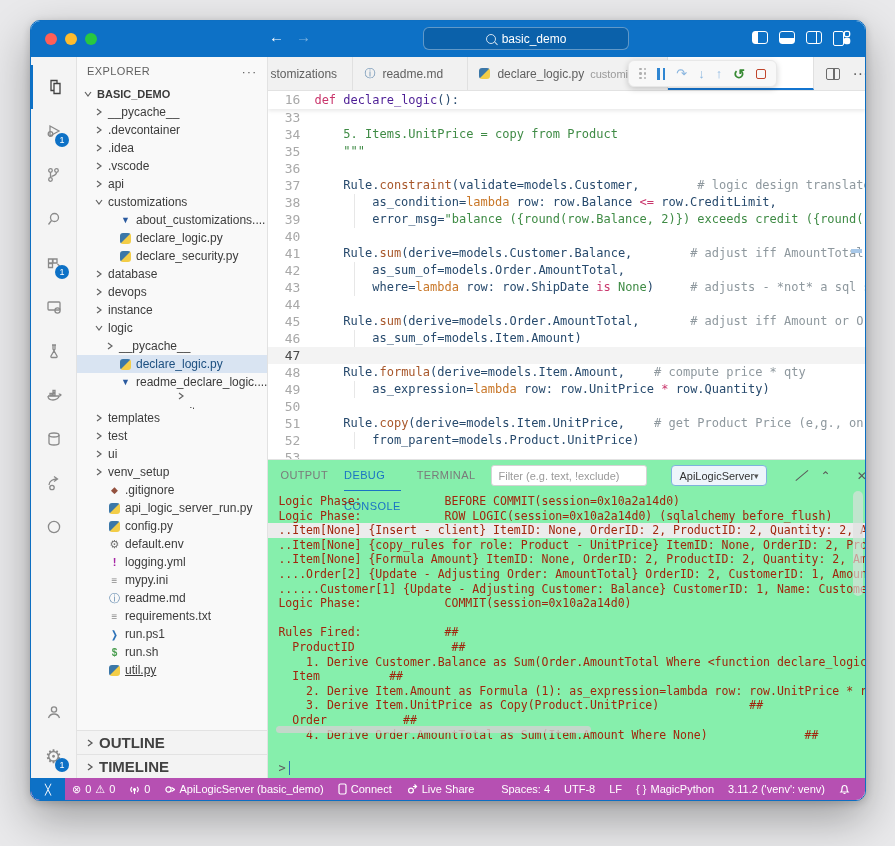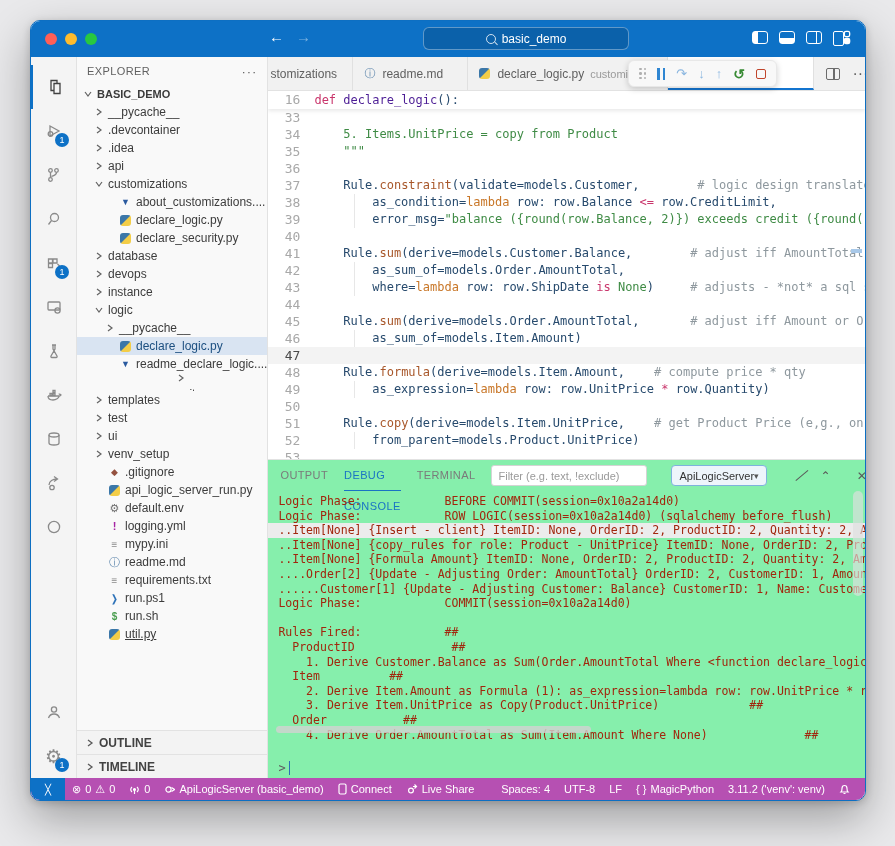".vscode" div.trow { html: none -> <div> <span> <svg> <path></path> </svg> </span> <span>.vscode</span> </div> }
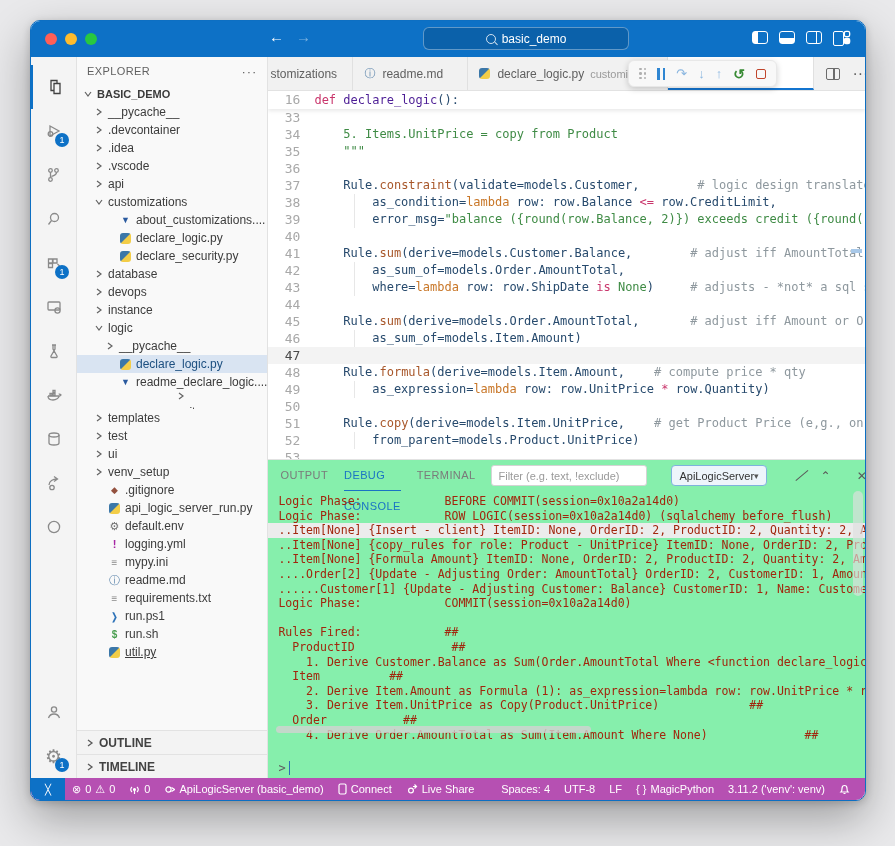"config.py" div.trow { html: none -> <div> <span></span> <span></span> <span>config.py</span> </div> }
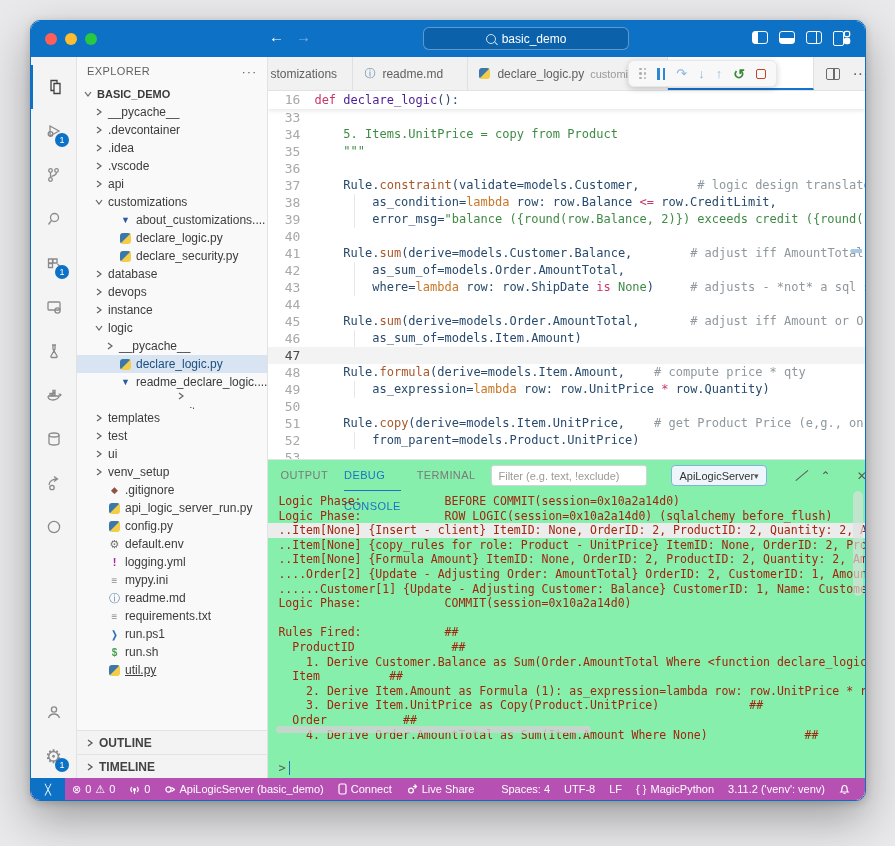"OUTLINE" .sb-section { font-size: 12px -> 15px }
